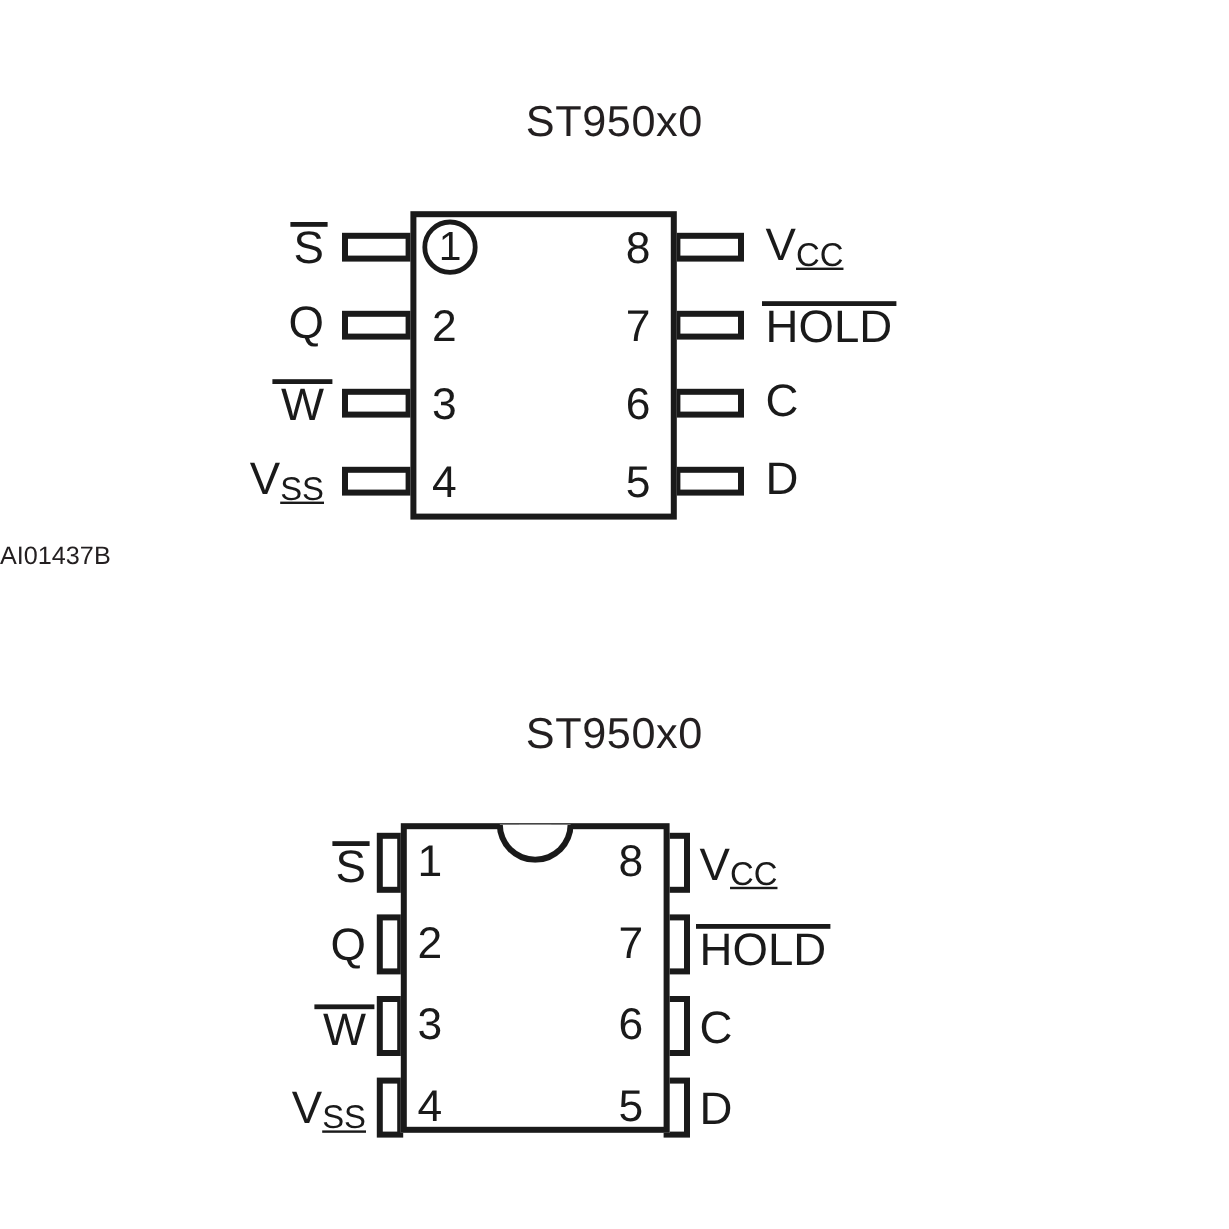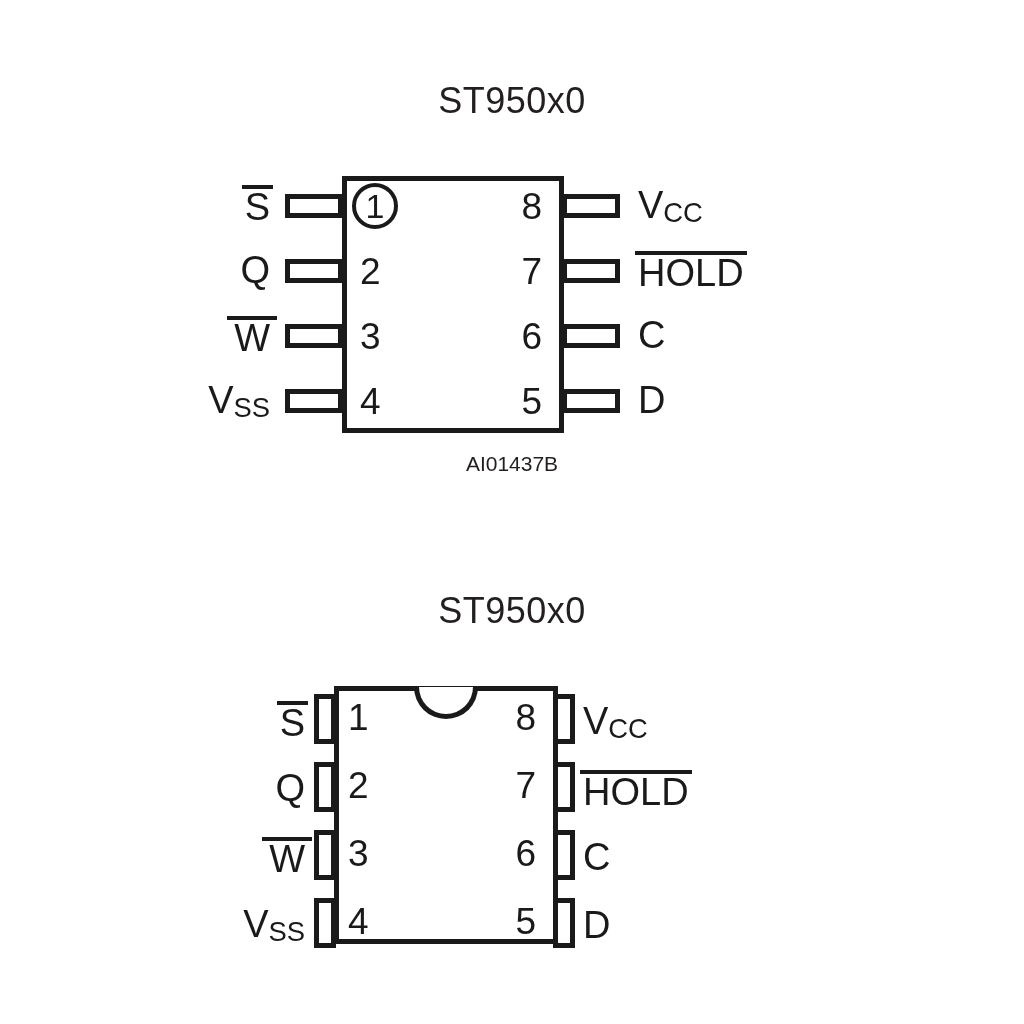"CC" .sub { text-decoration: none -> underline }
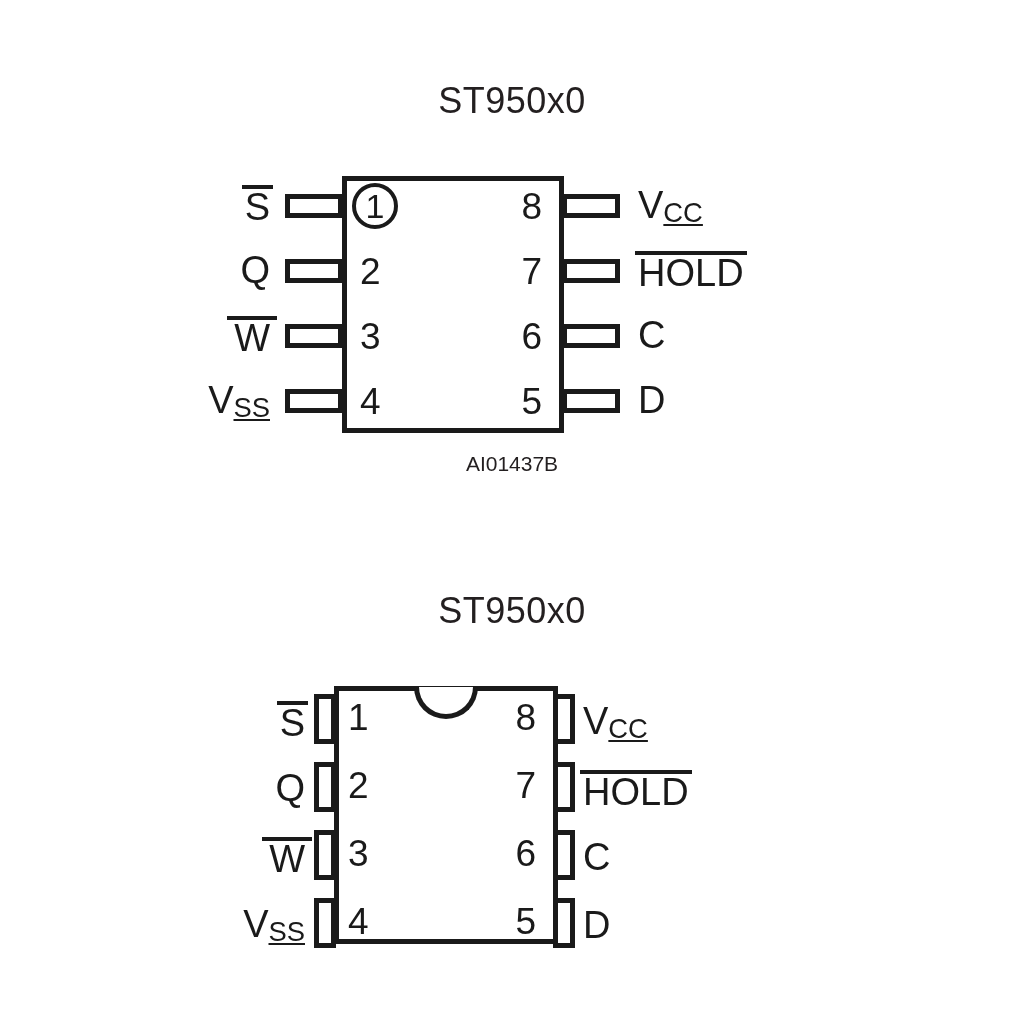"AI01437B" .pkg-caption { text-align: center -> left }
